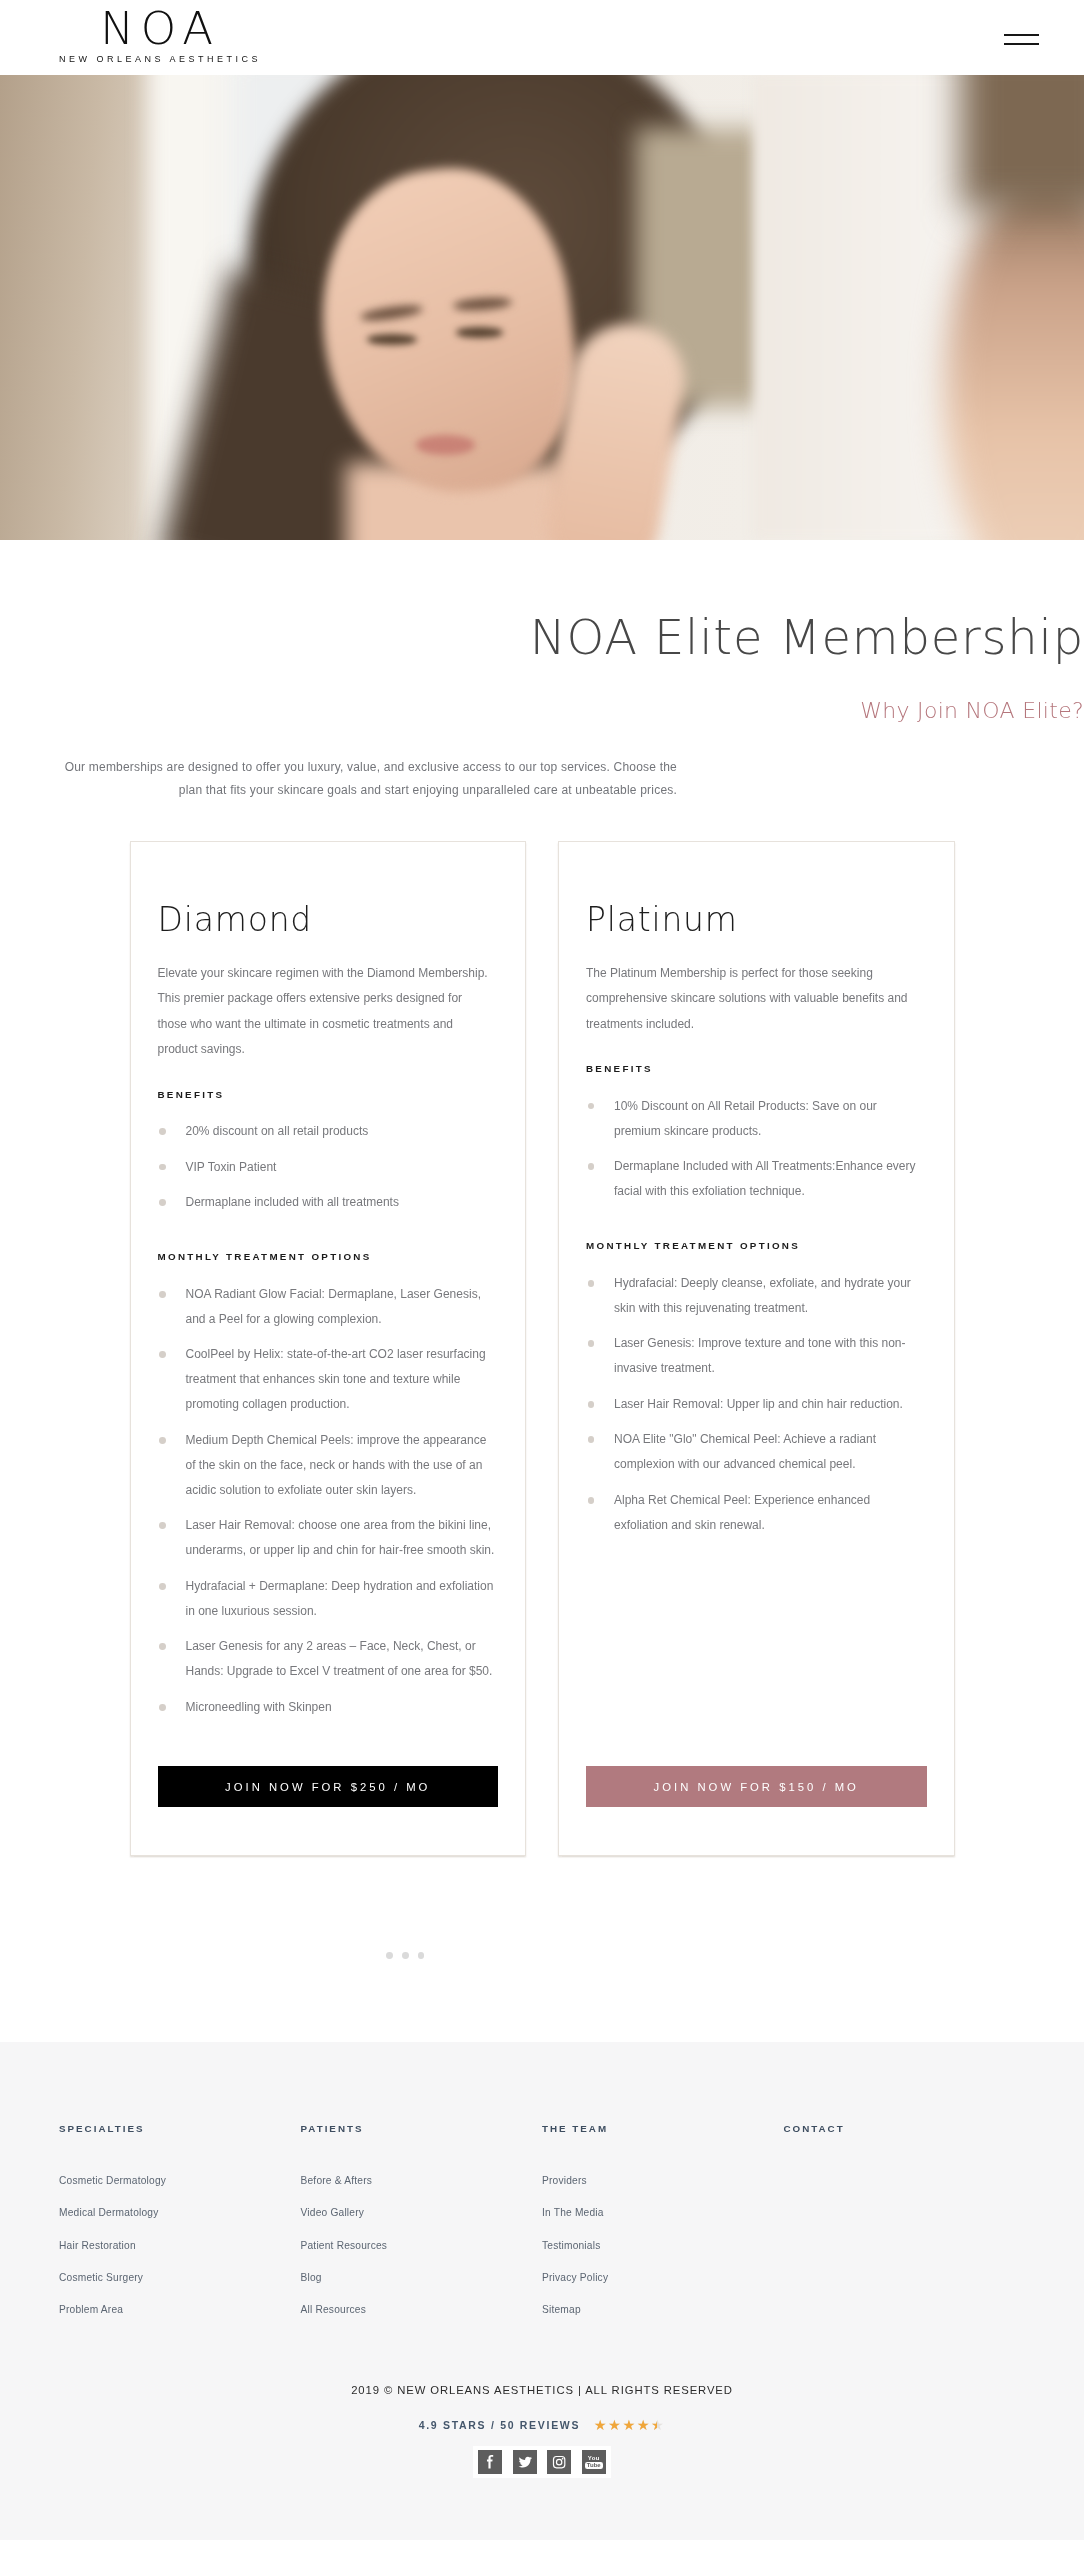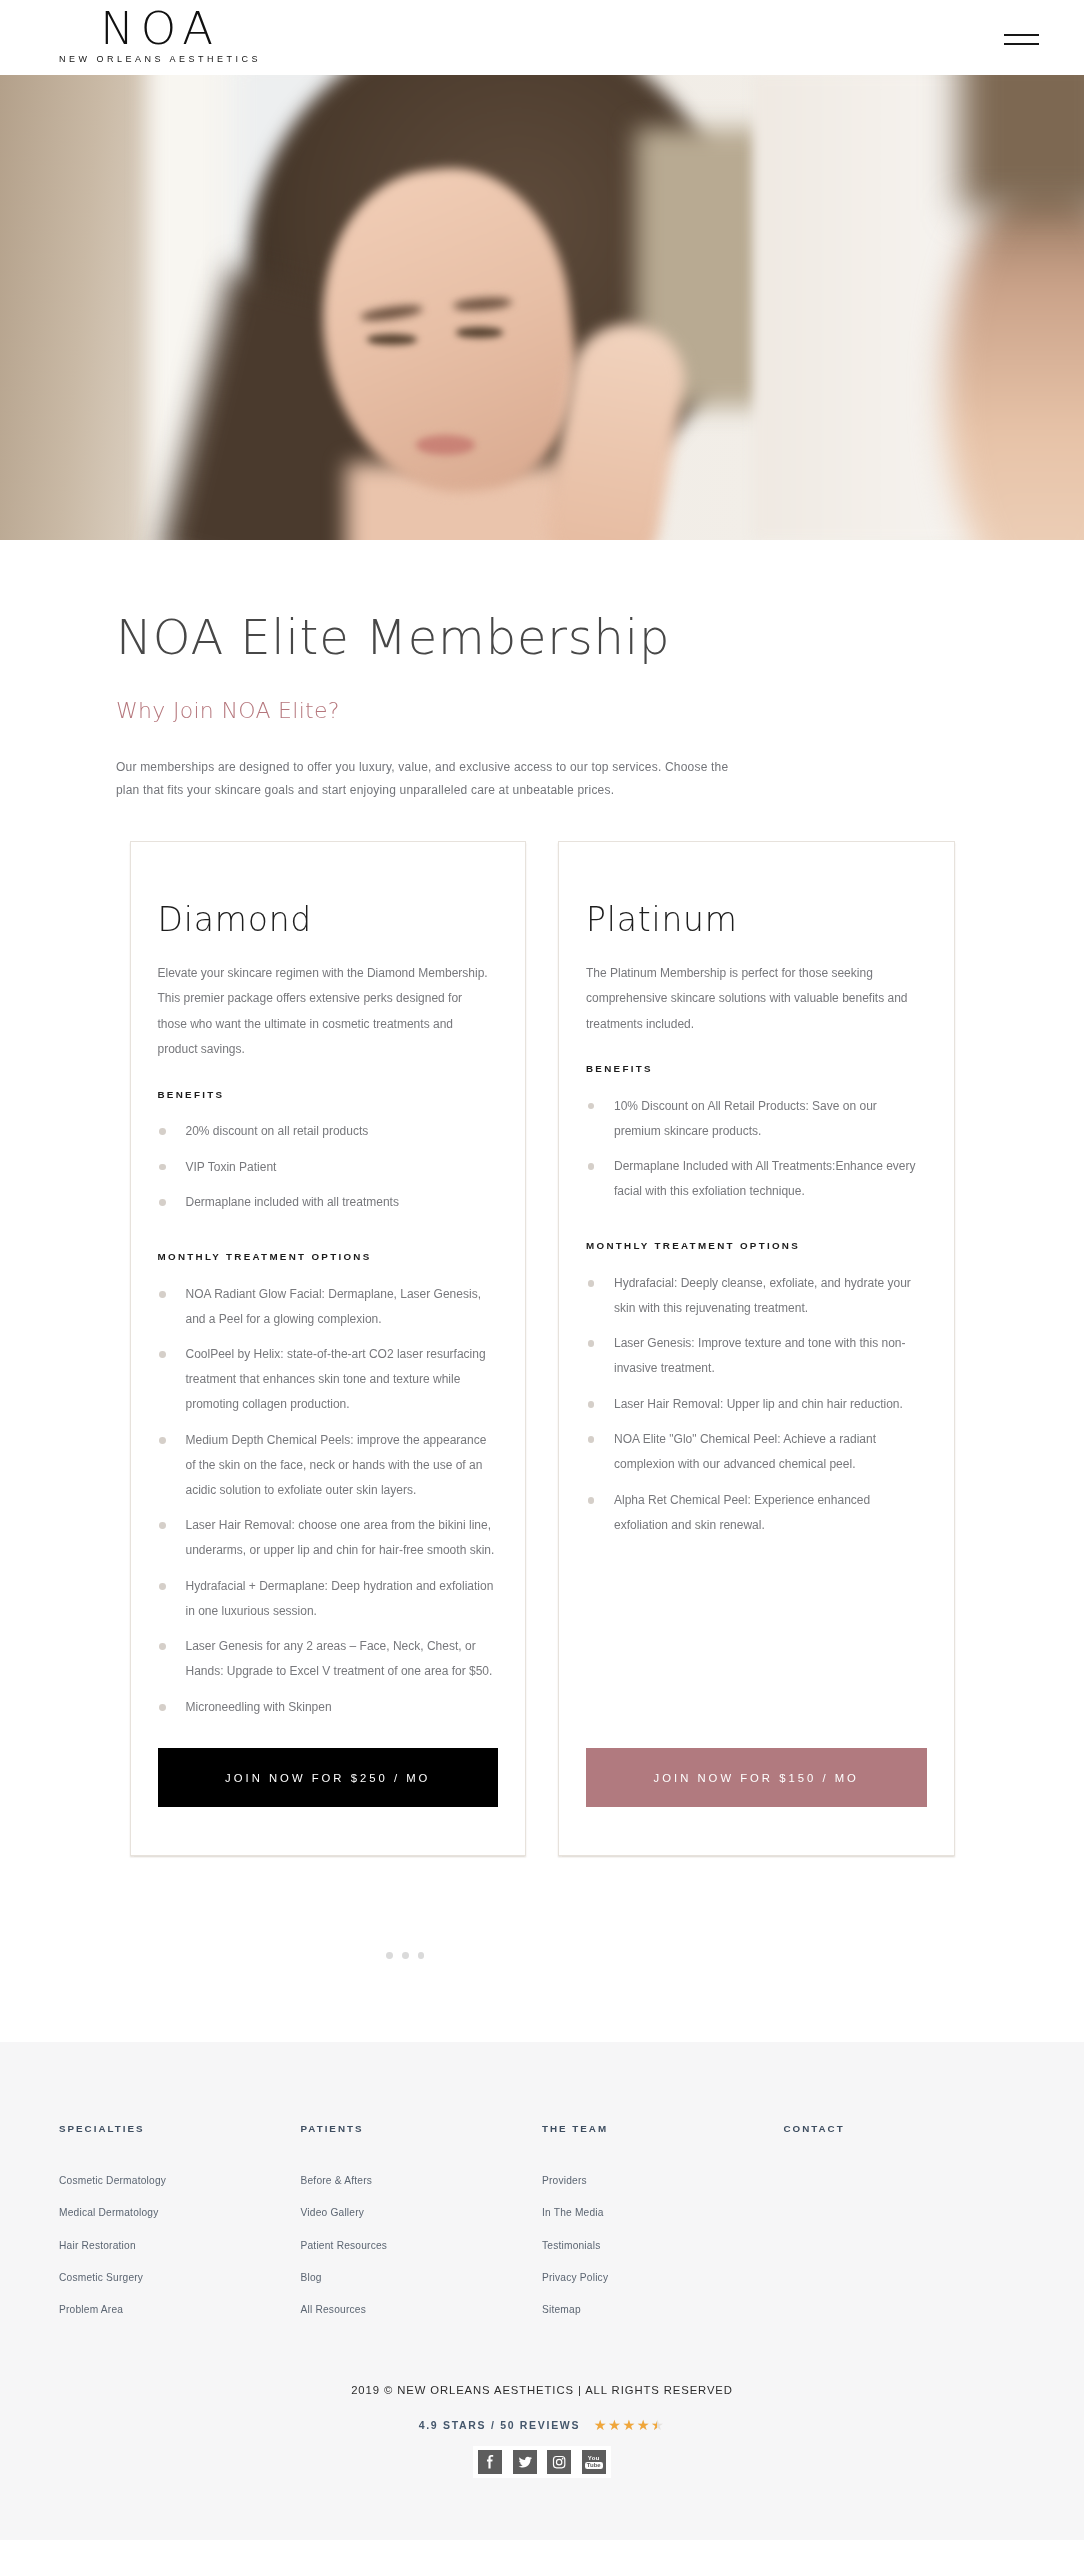"NOA Elite Membership" .intro { padding: 72px 0 0 116px -> 72px 0 0 60px; text-align: none -> right }
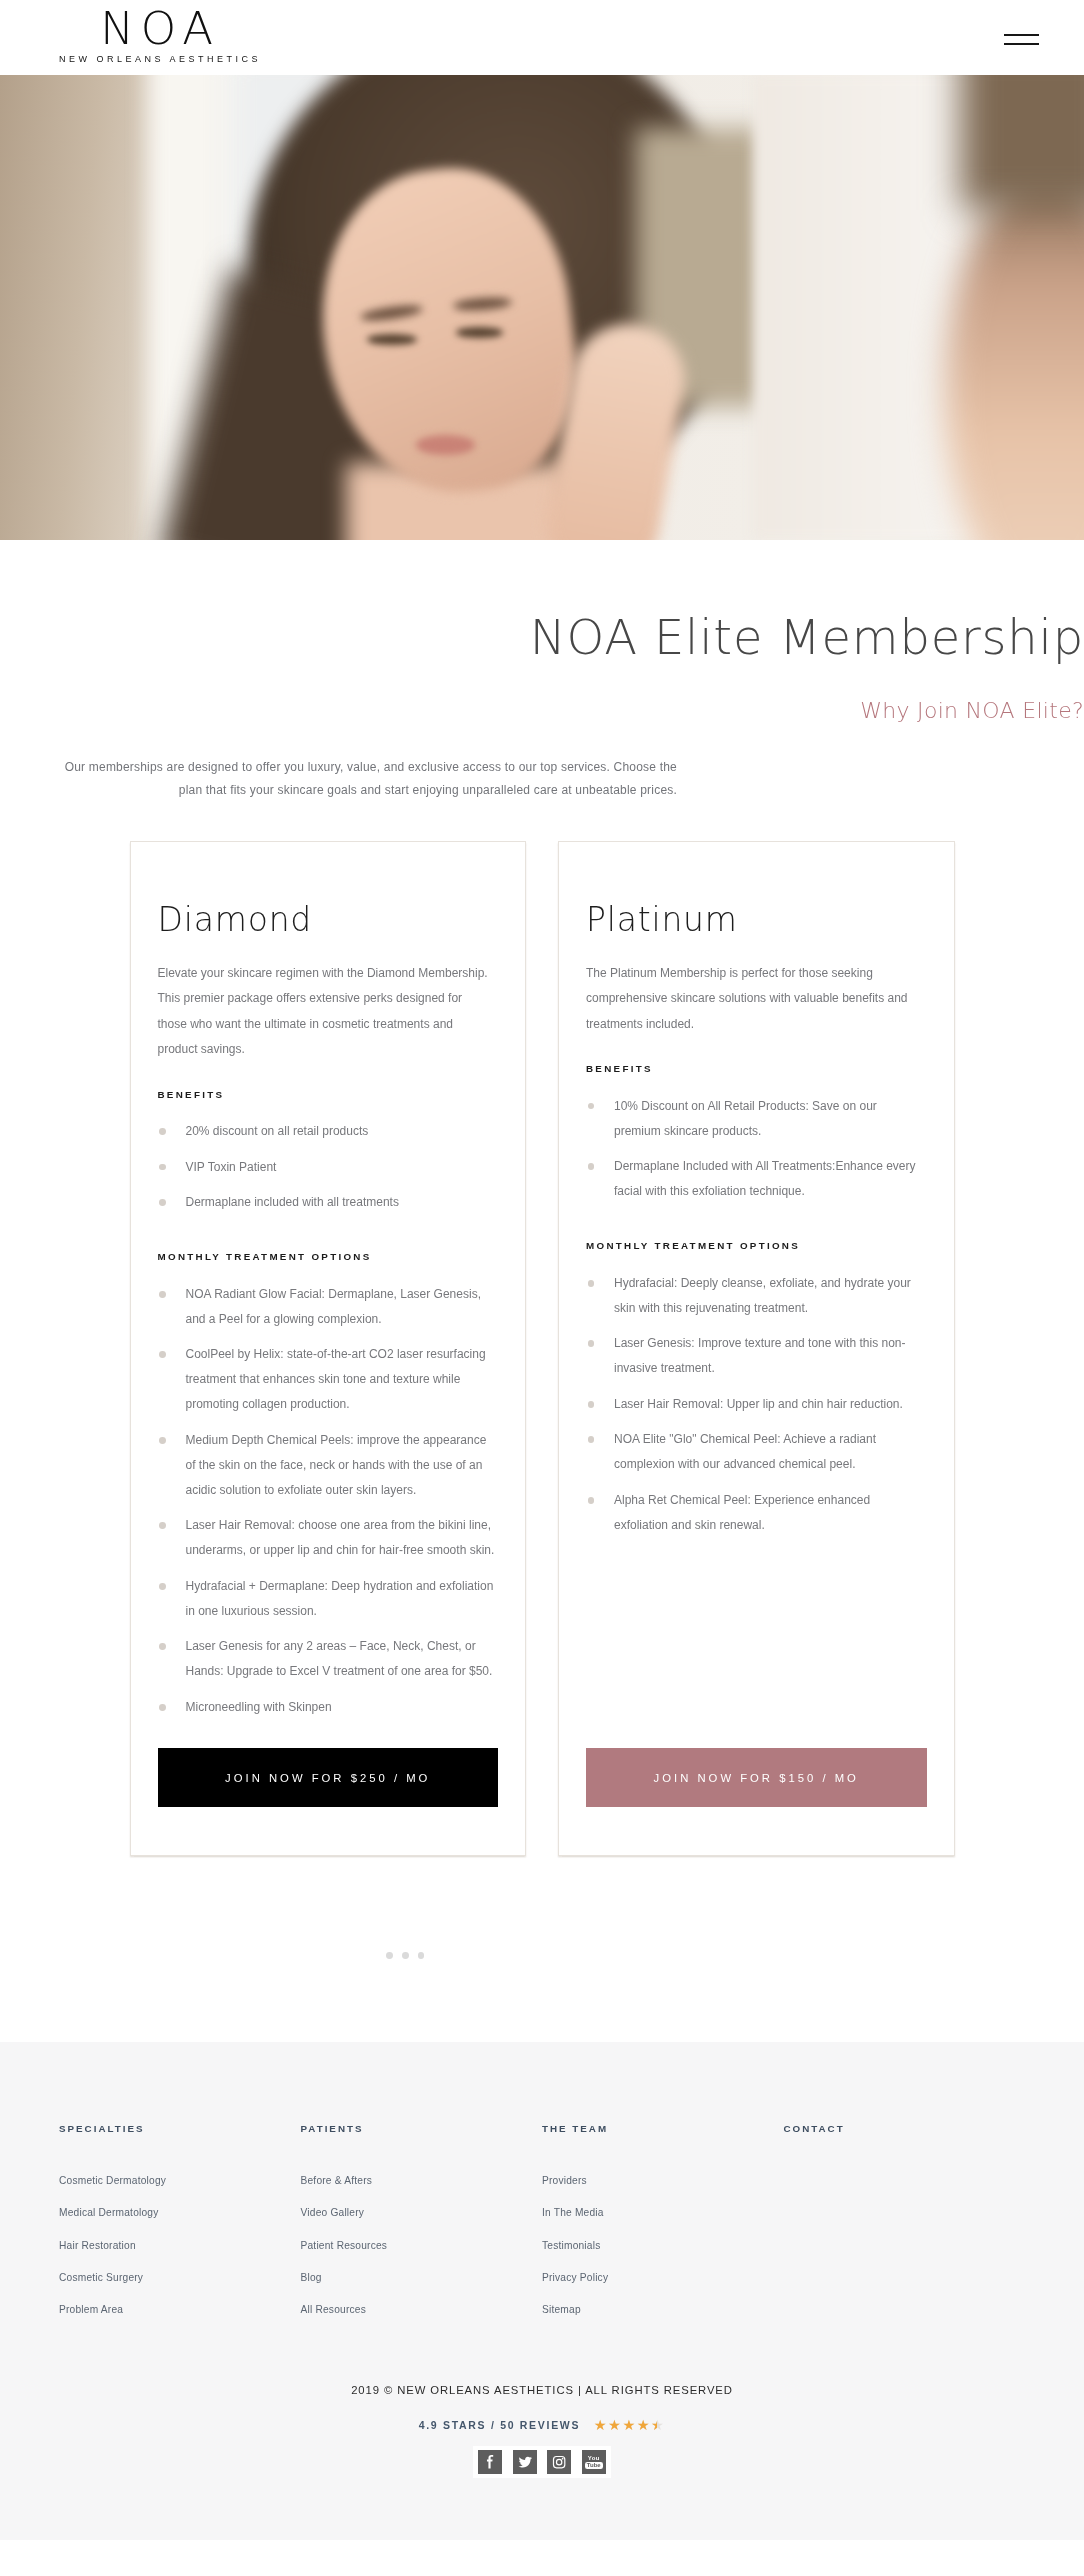"JOIN NOW FOR $250 /" .cta { height: 59px -> 41px }
